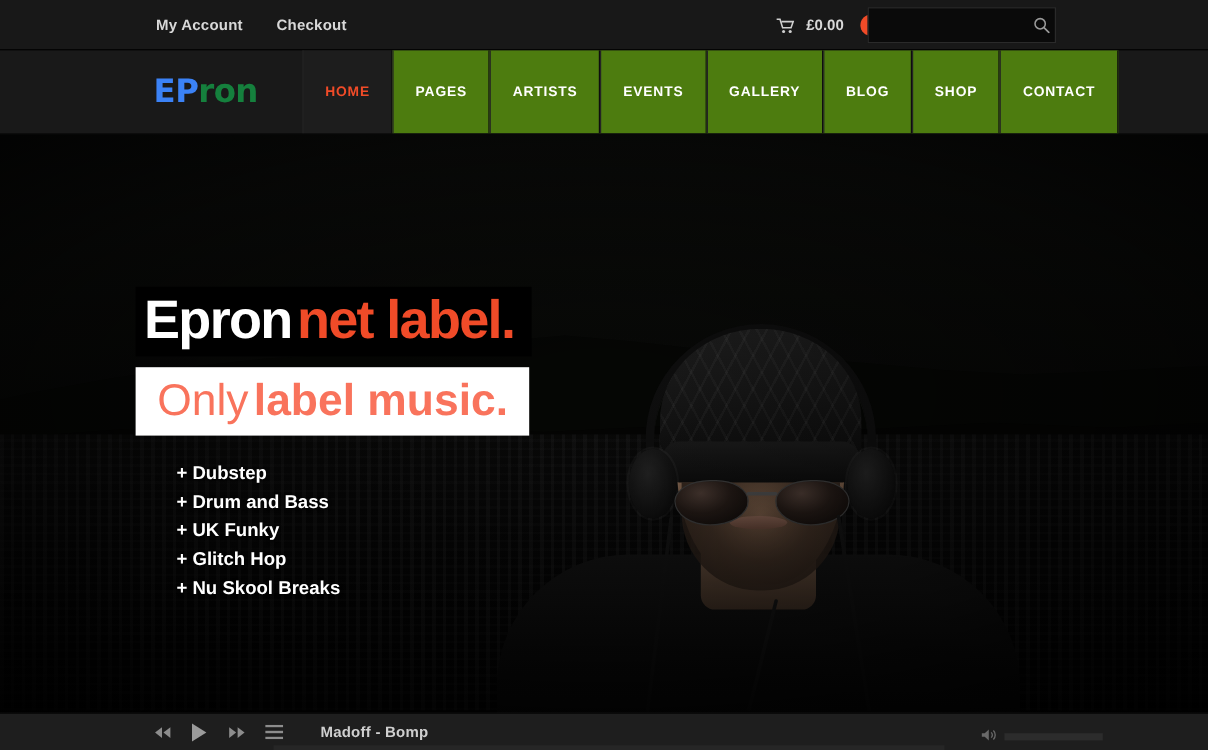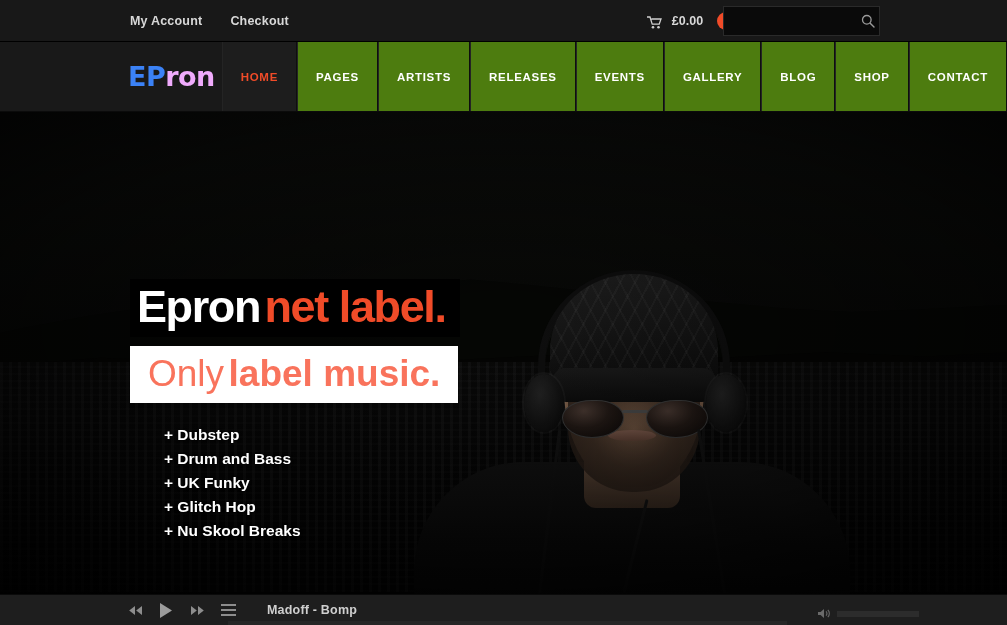"ron" .logo-b { color: #f0abfc -> #15803d }
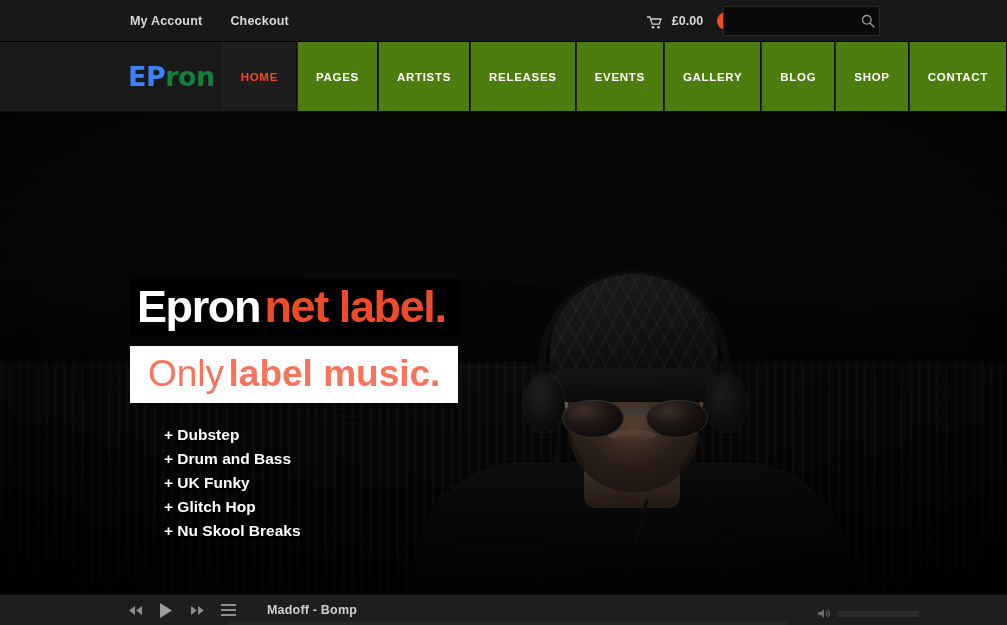"RELEASES" div.nav-item { html: <div>RELEASES</div> -> none }
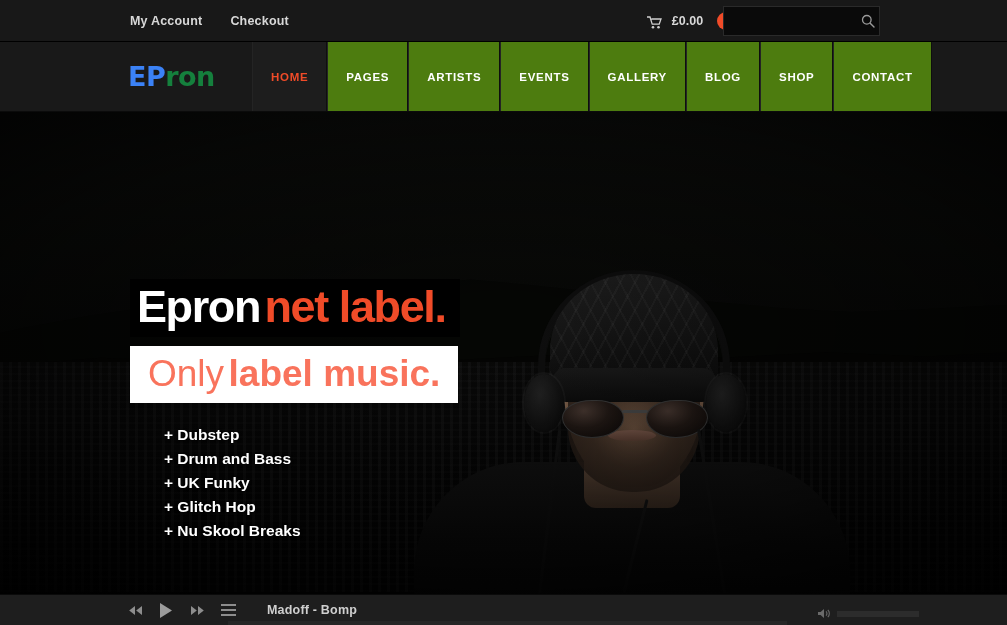"Epron net label." .hero-copy { left: 130px -> 113px; margin-top: 40px -> none }
